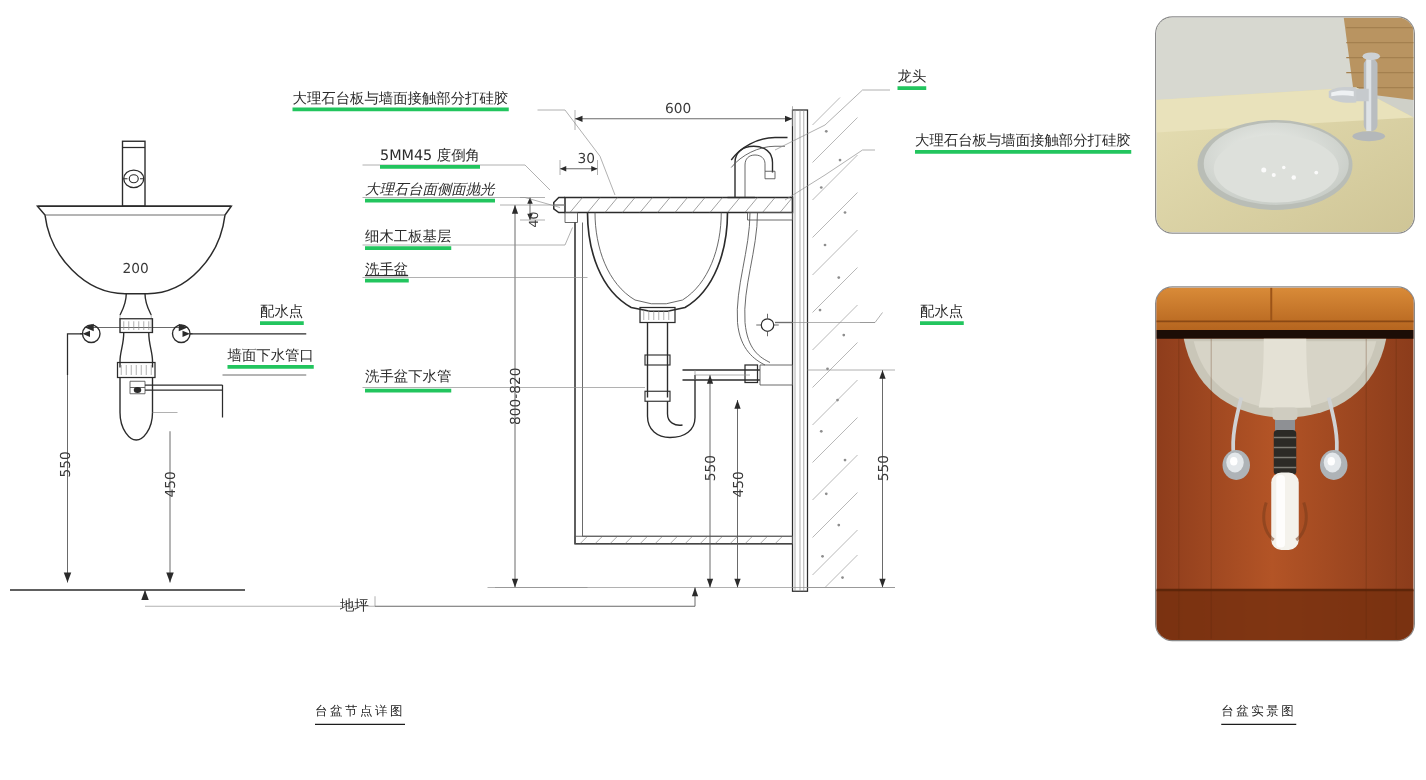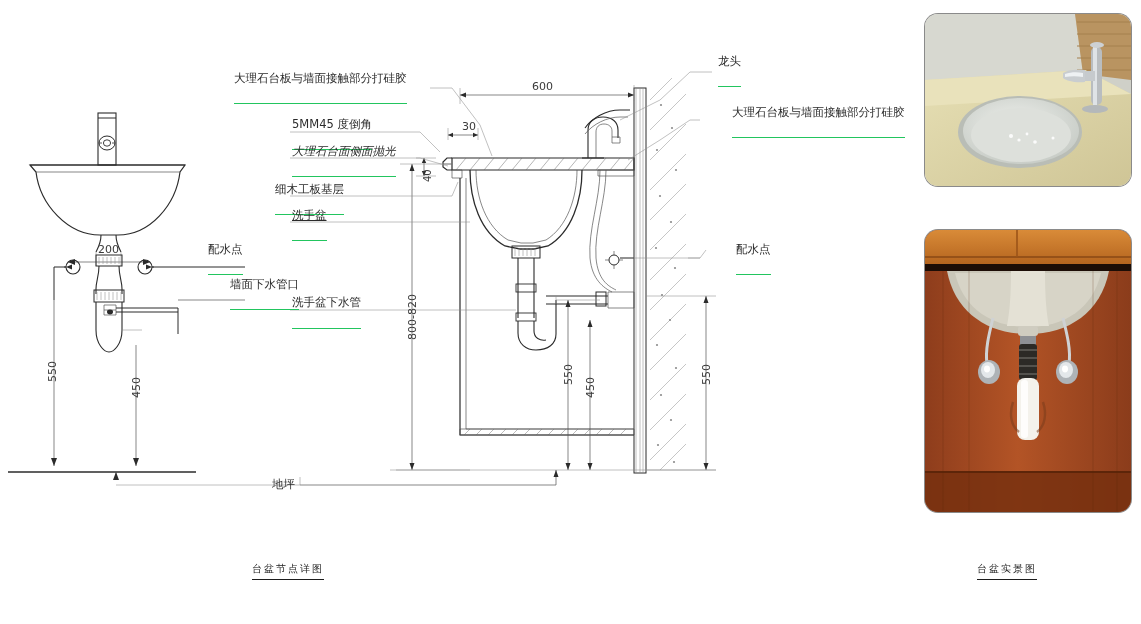"龙头" .lbl.ul { border-bottom: 1px solid #22c55e -> 3px solid #22c55e; padding-bottom: 18px -> 1px }
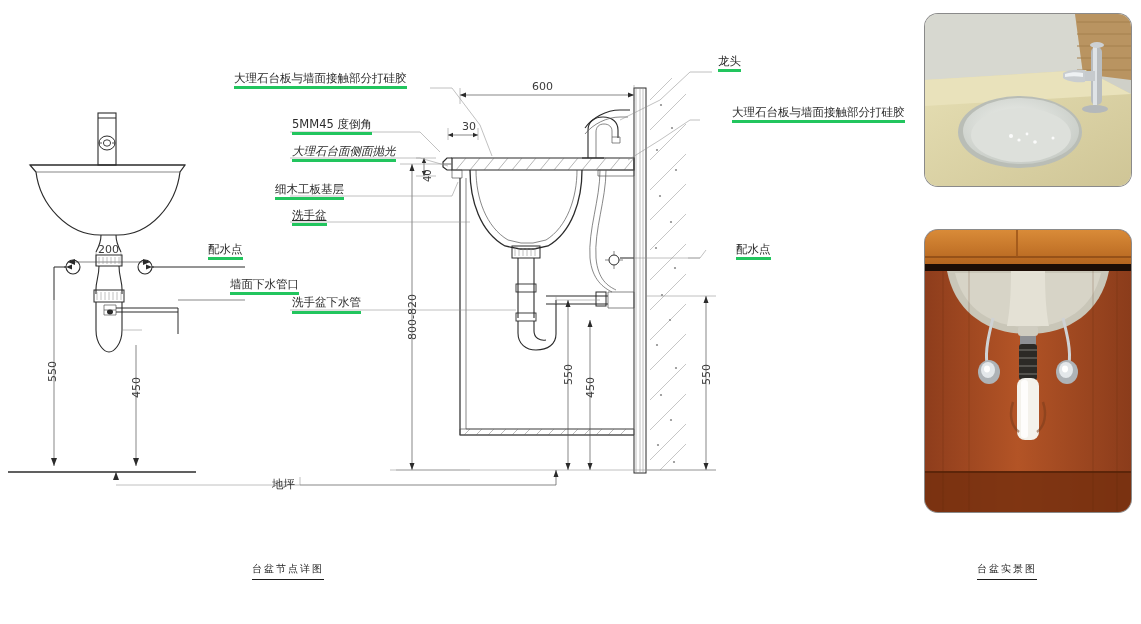"5MM45 度倒角" div.lbl { left: 292px -> 304px }
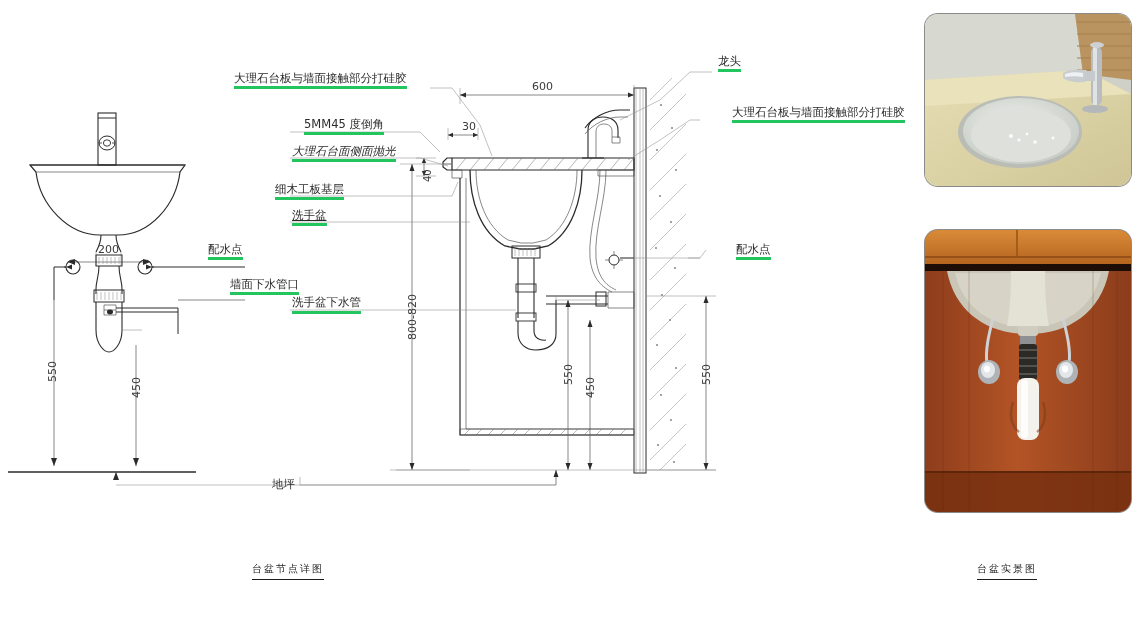"细木工板基层" div.lbl { left: 275px -> 292px }
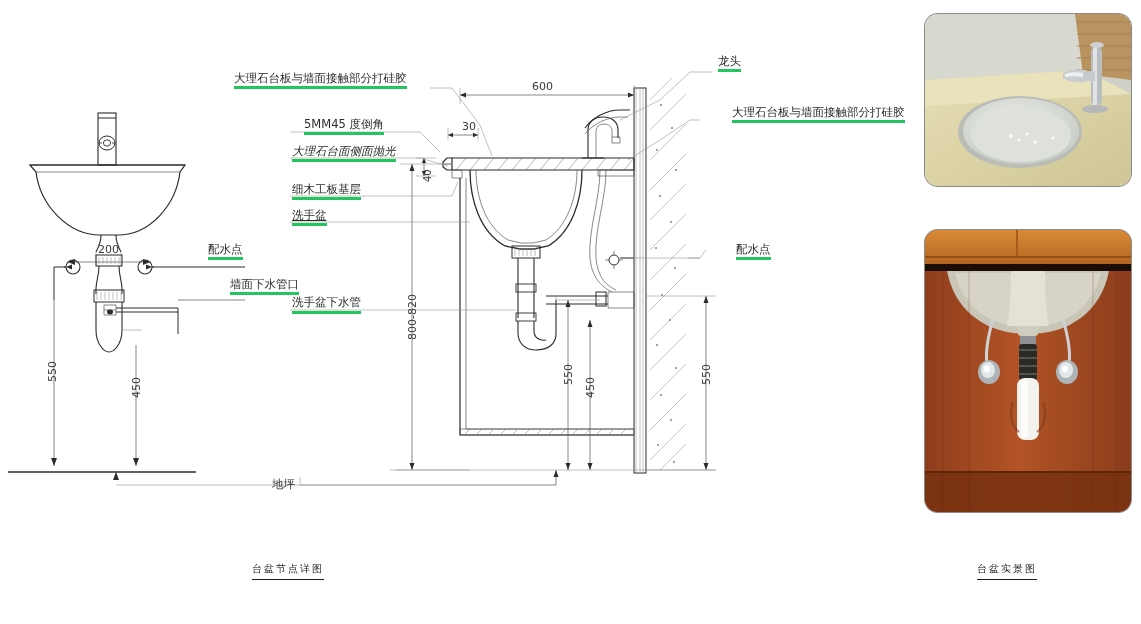"200" div.dim { margin-top: 35px -> none }
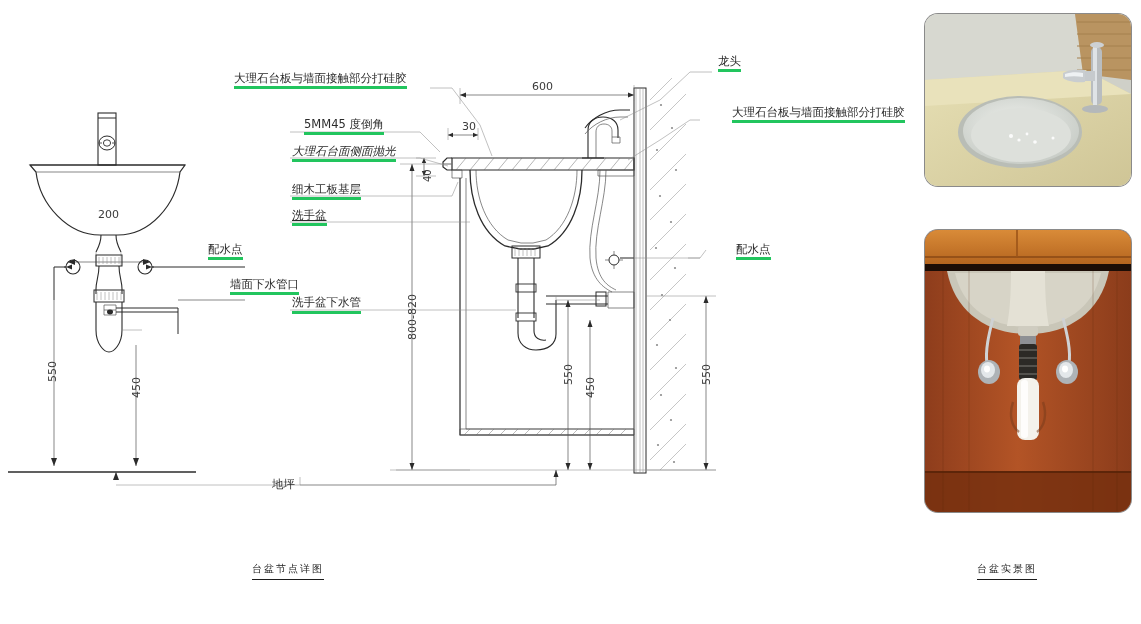"墙面下水管口" div.lbl { margin-left: 48px -> none }
